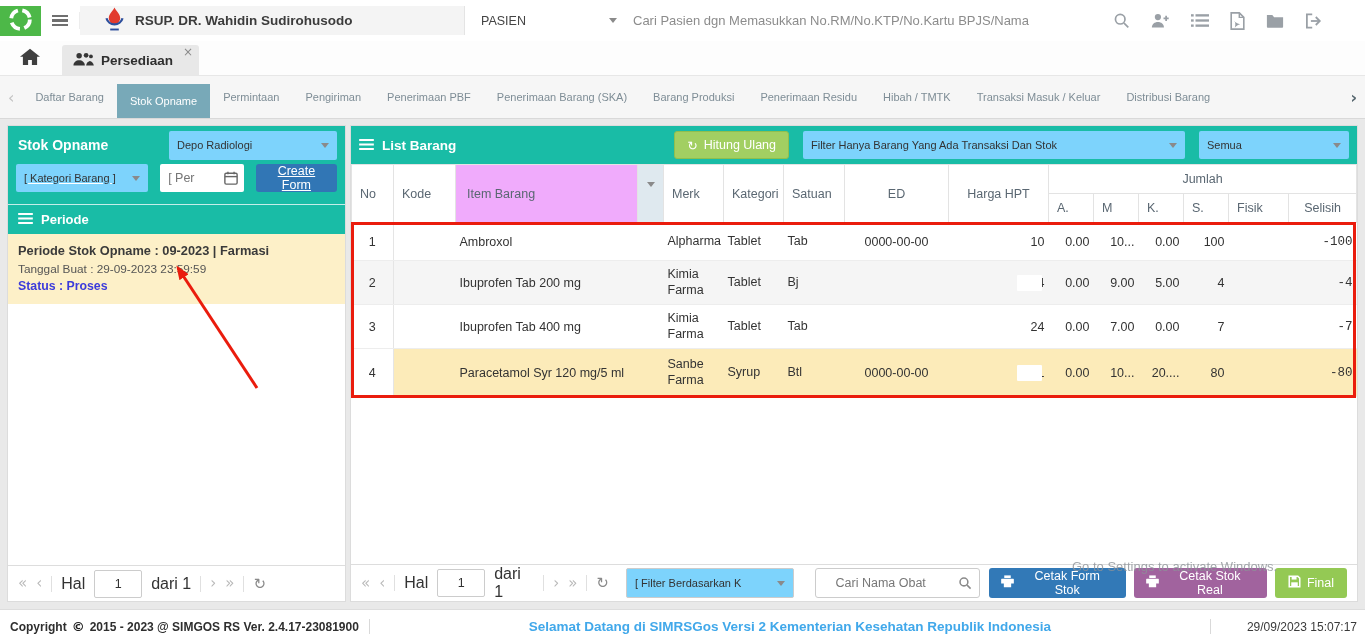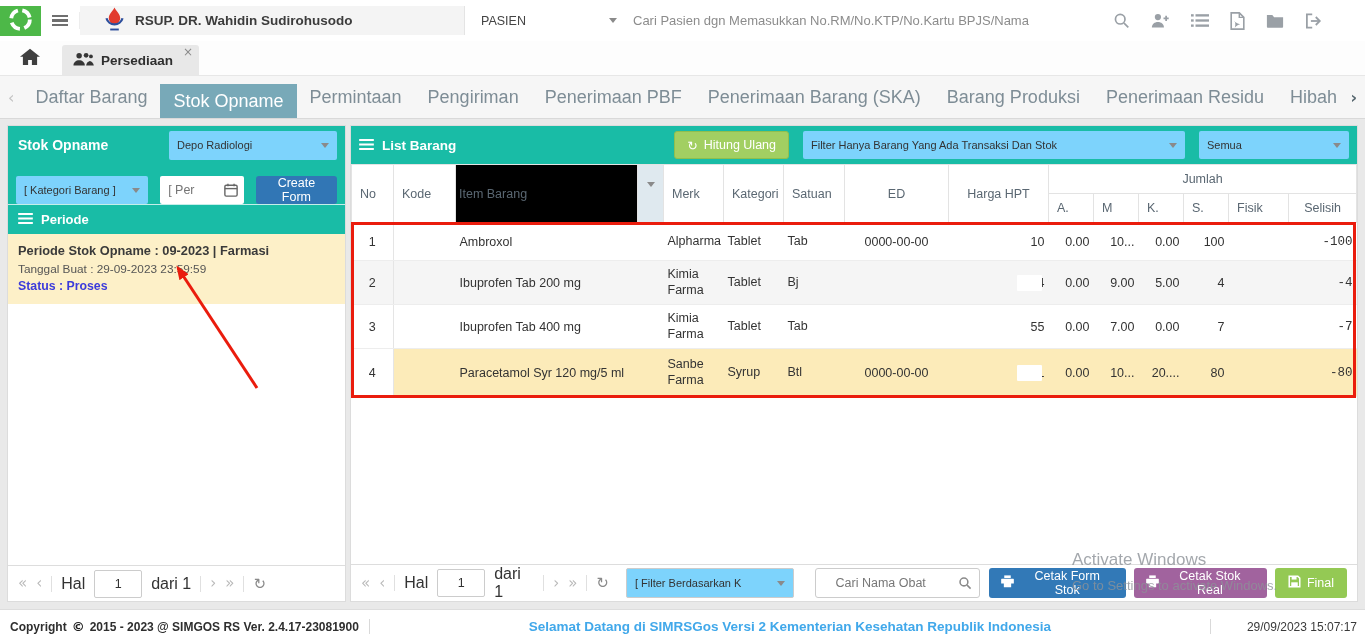"Daftar Barang" .nav-item { font-size: 18px -> 11px }
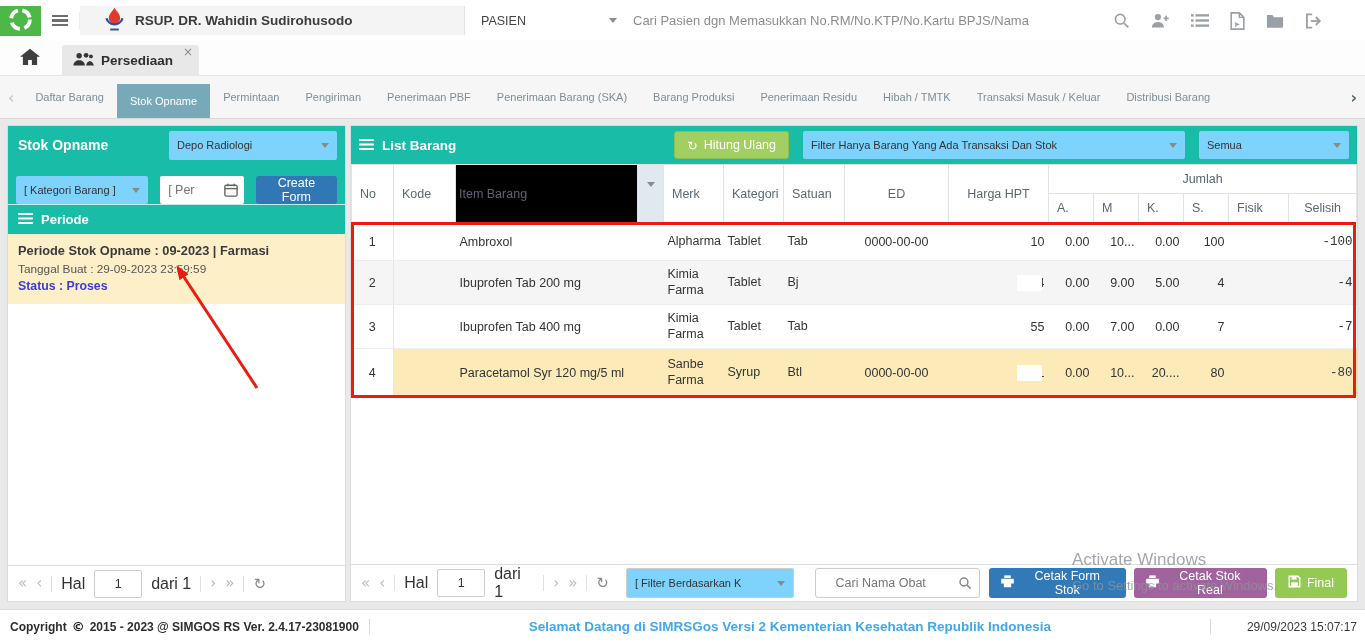"[ Kategori Barang ]" .lp-controls { align-items: flex-end -> flex-start; text-decoration: none -> underline }
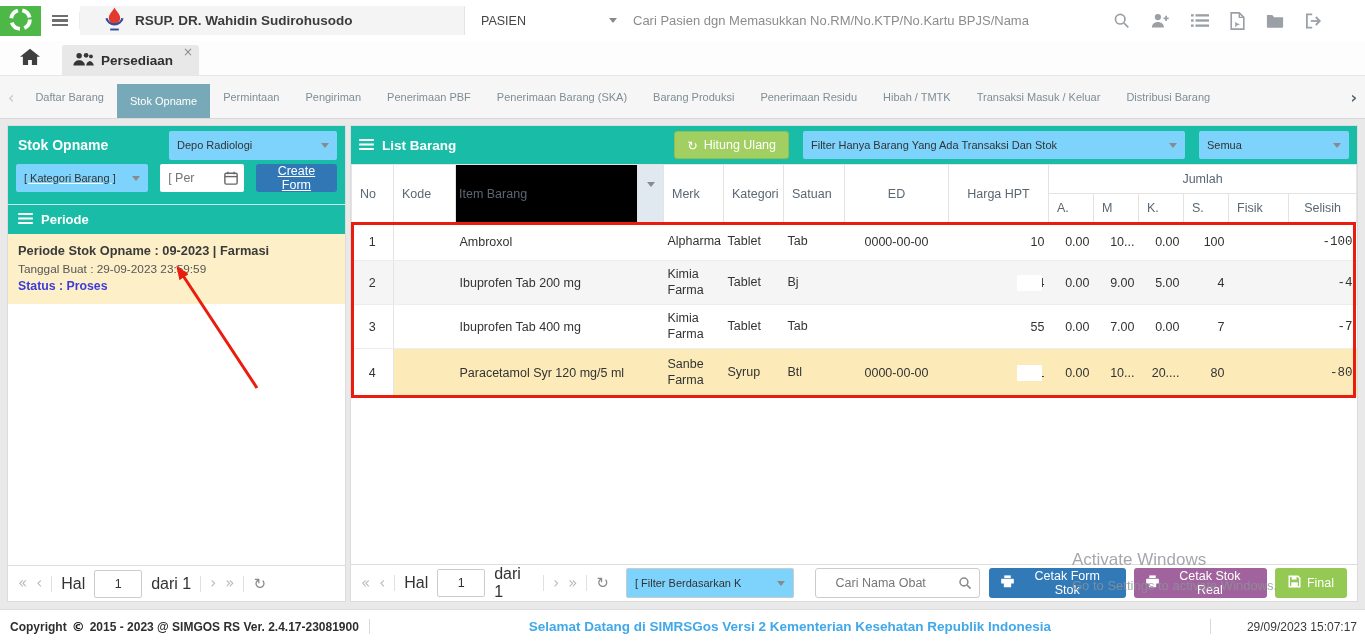"Item Barang" table.grid th.item-h { background: #000000 -> #f0abfc; padding-left: 3px -> 11px }
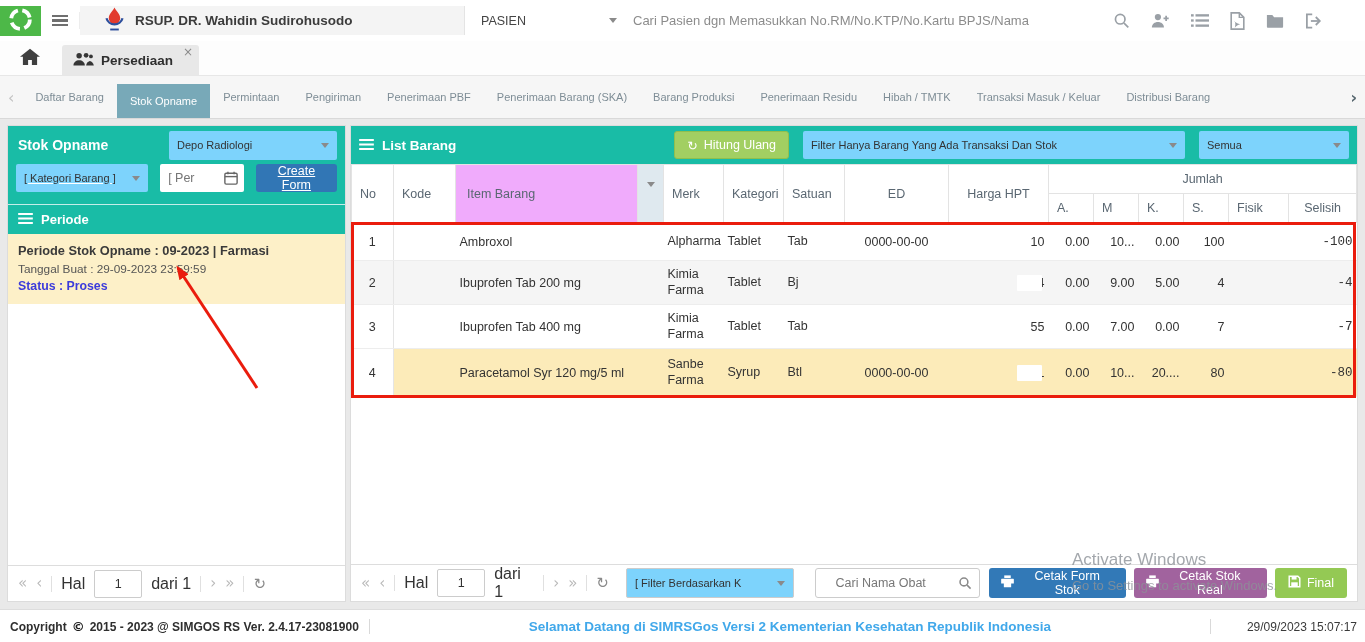"55" span { text: 55 -> 24 }
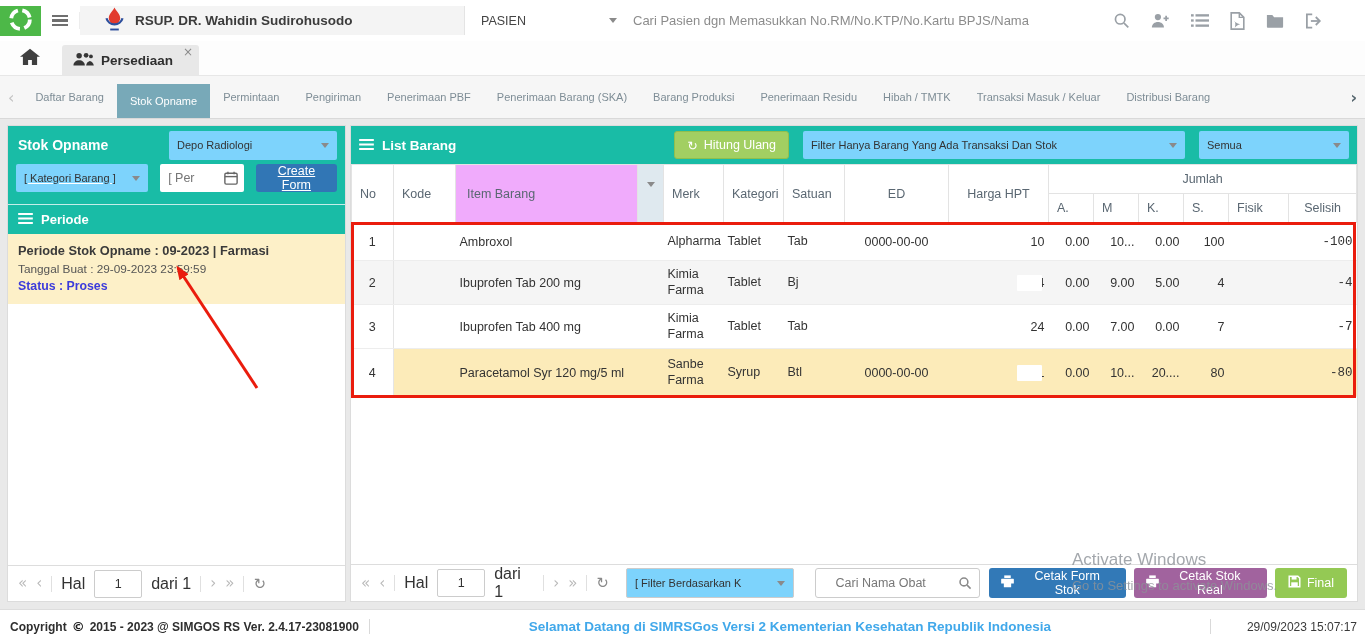"Activate Windows" div.w1 { html: <div>Activate Windows</div> -> none }
